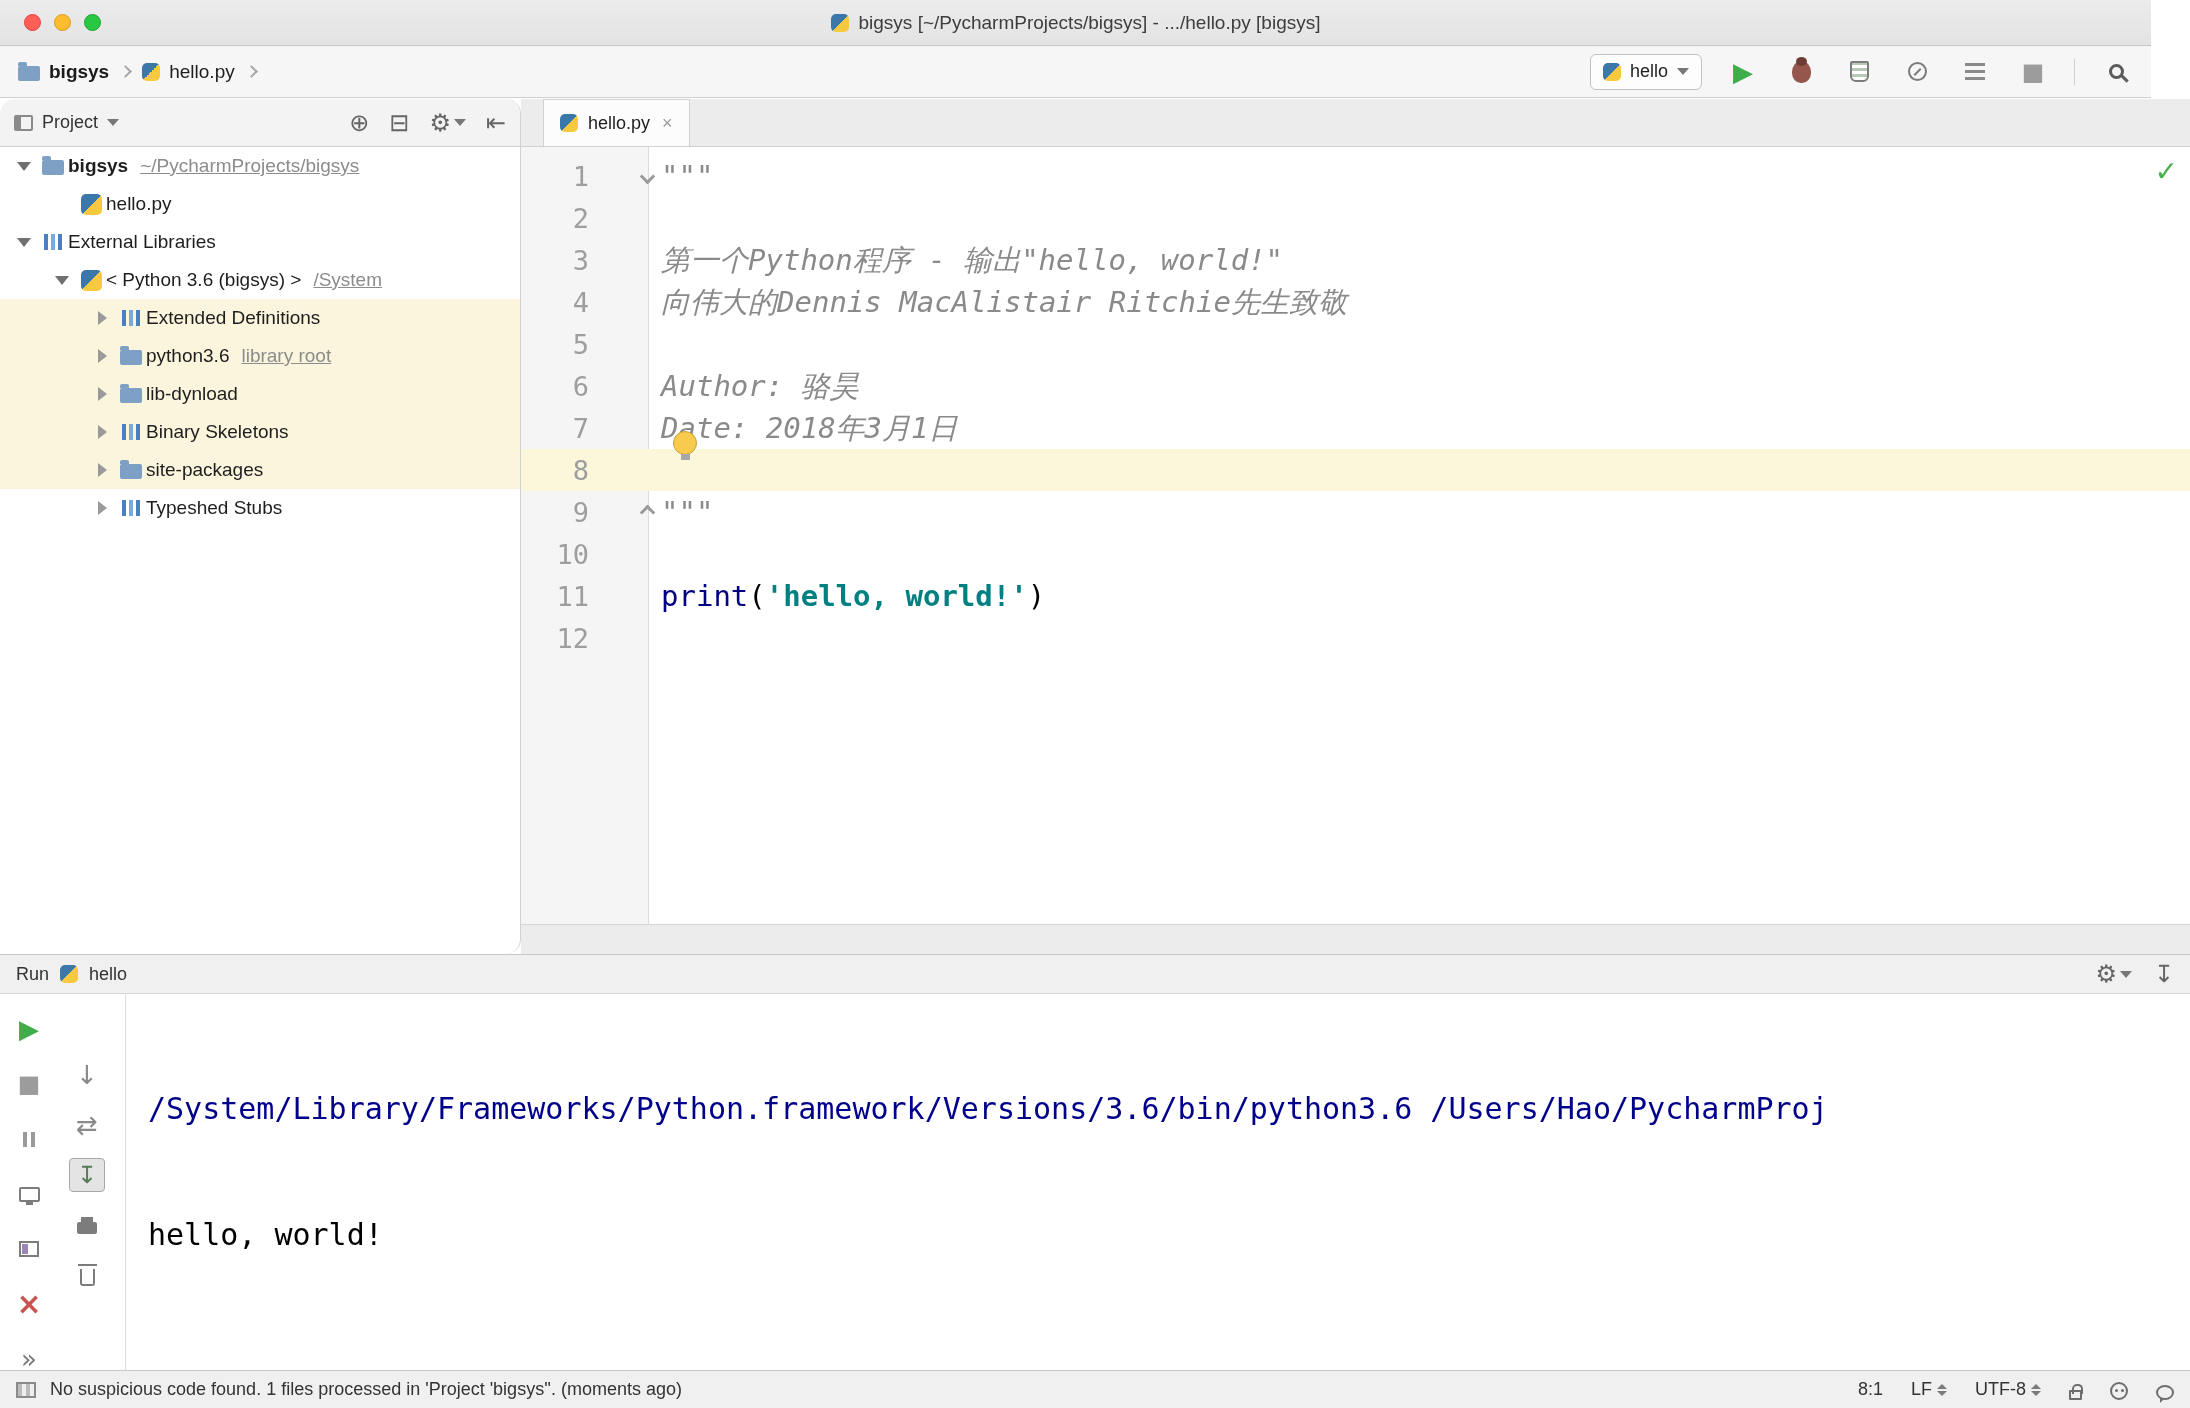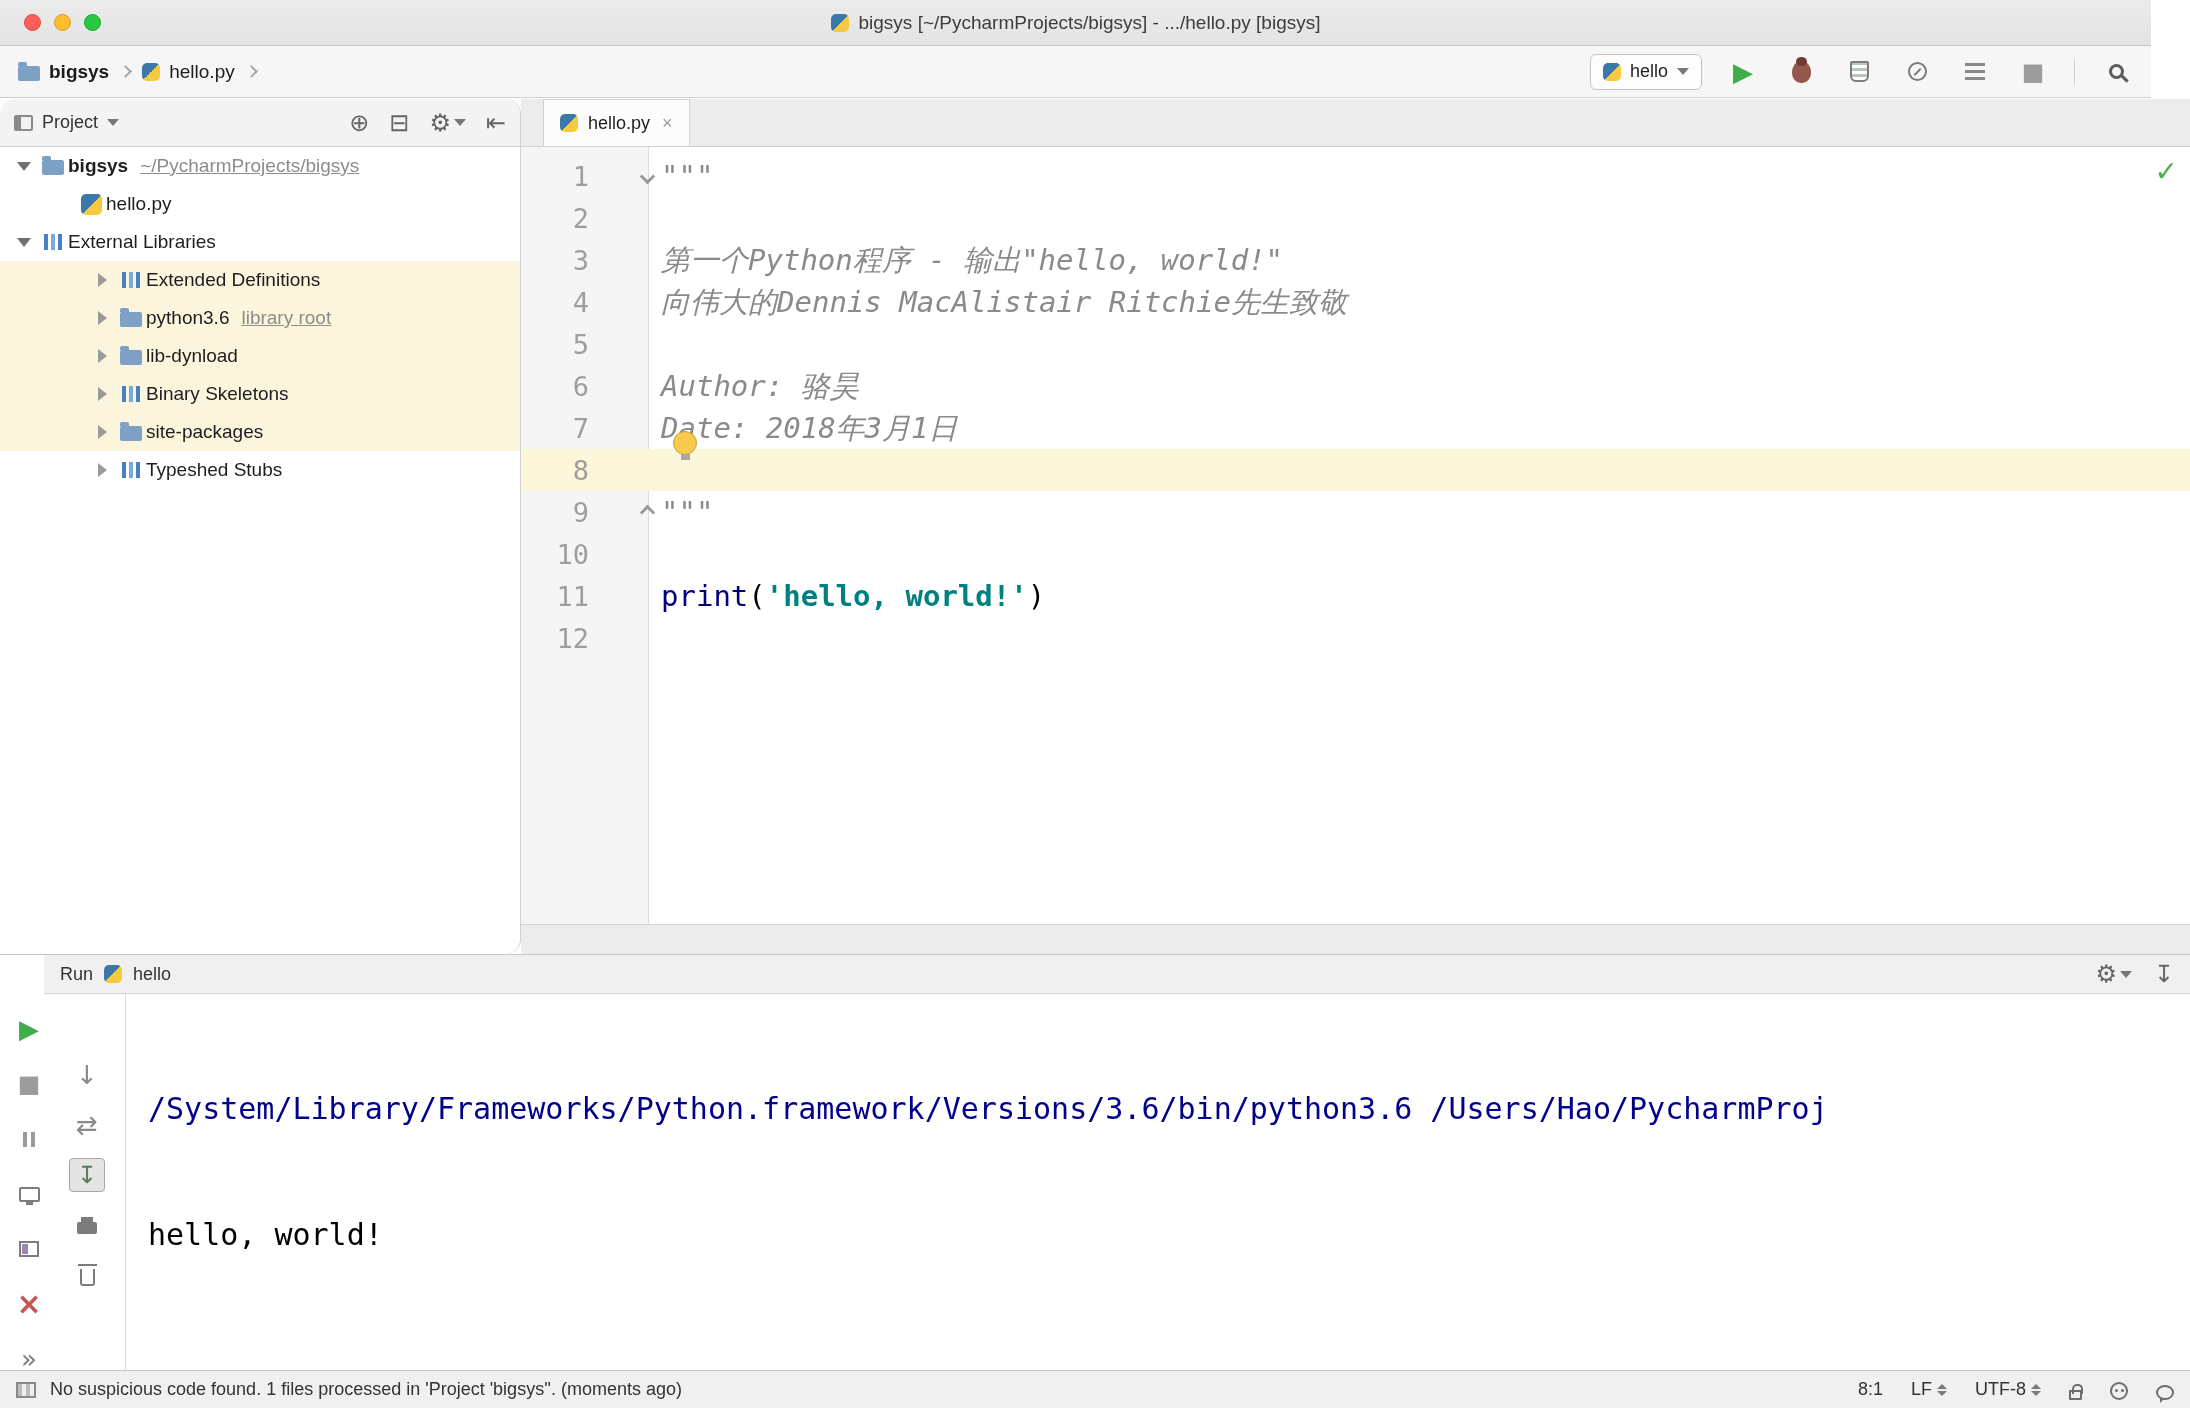"< Python 3.6 (bigsys) >" div.trow { html: none -> <div> <span></span> <span> <span></span> </span> <span>&lt; Python 3.6 (bigsys) &gt;</span> <span>/System</span> </div> }
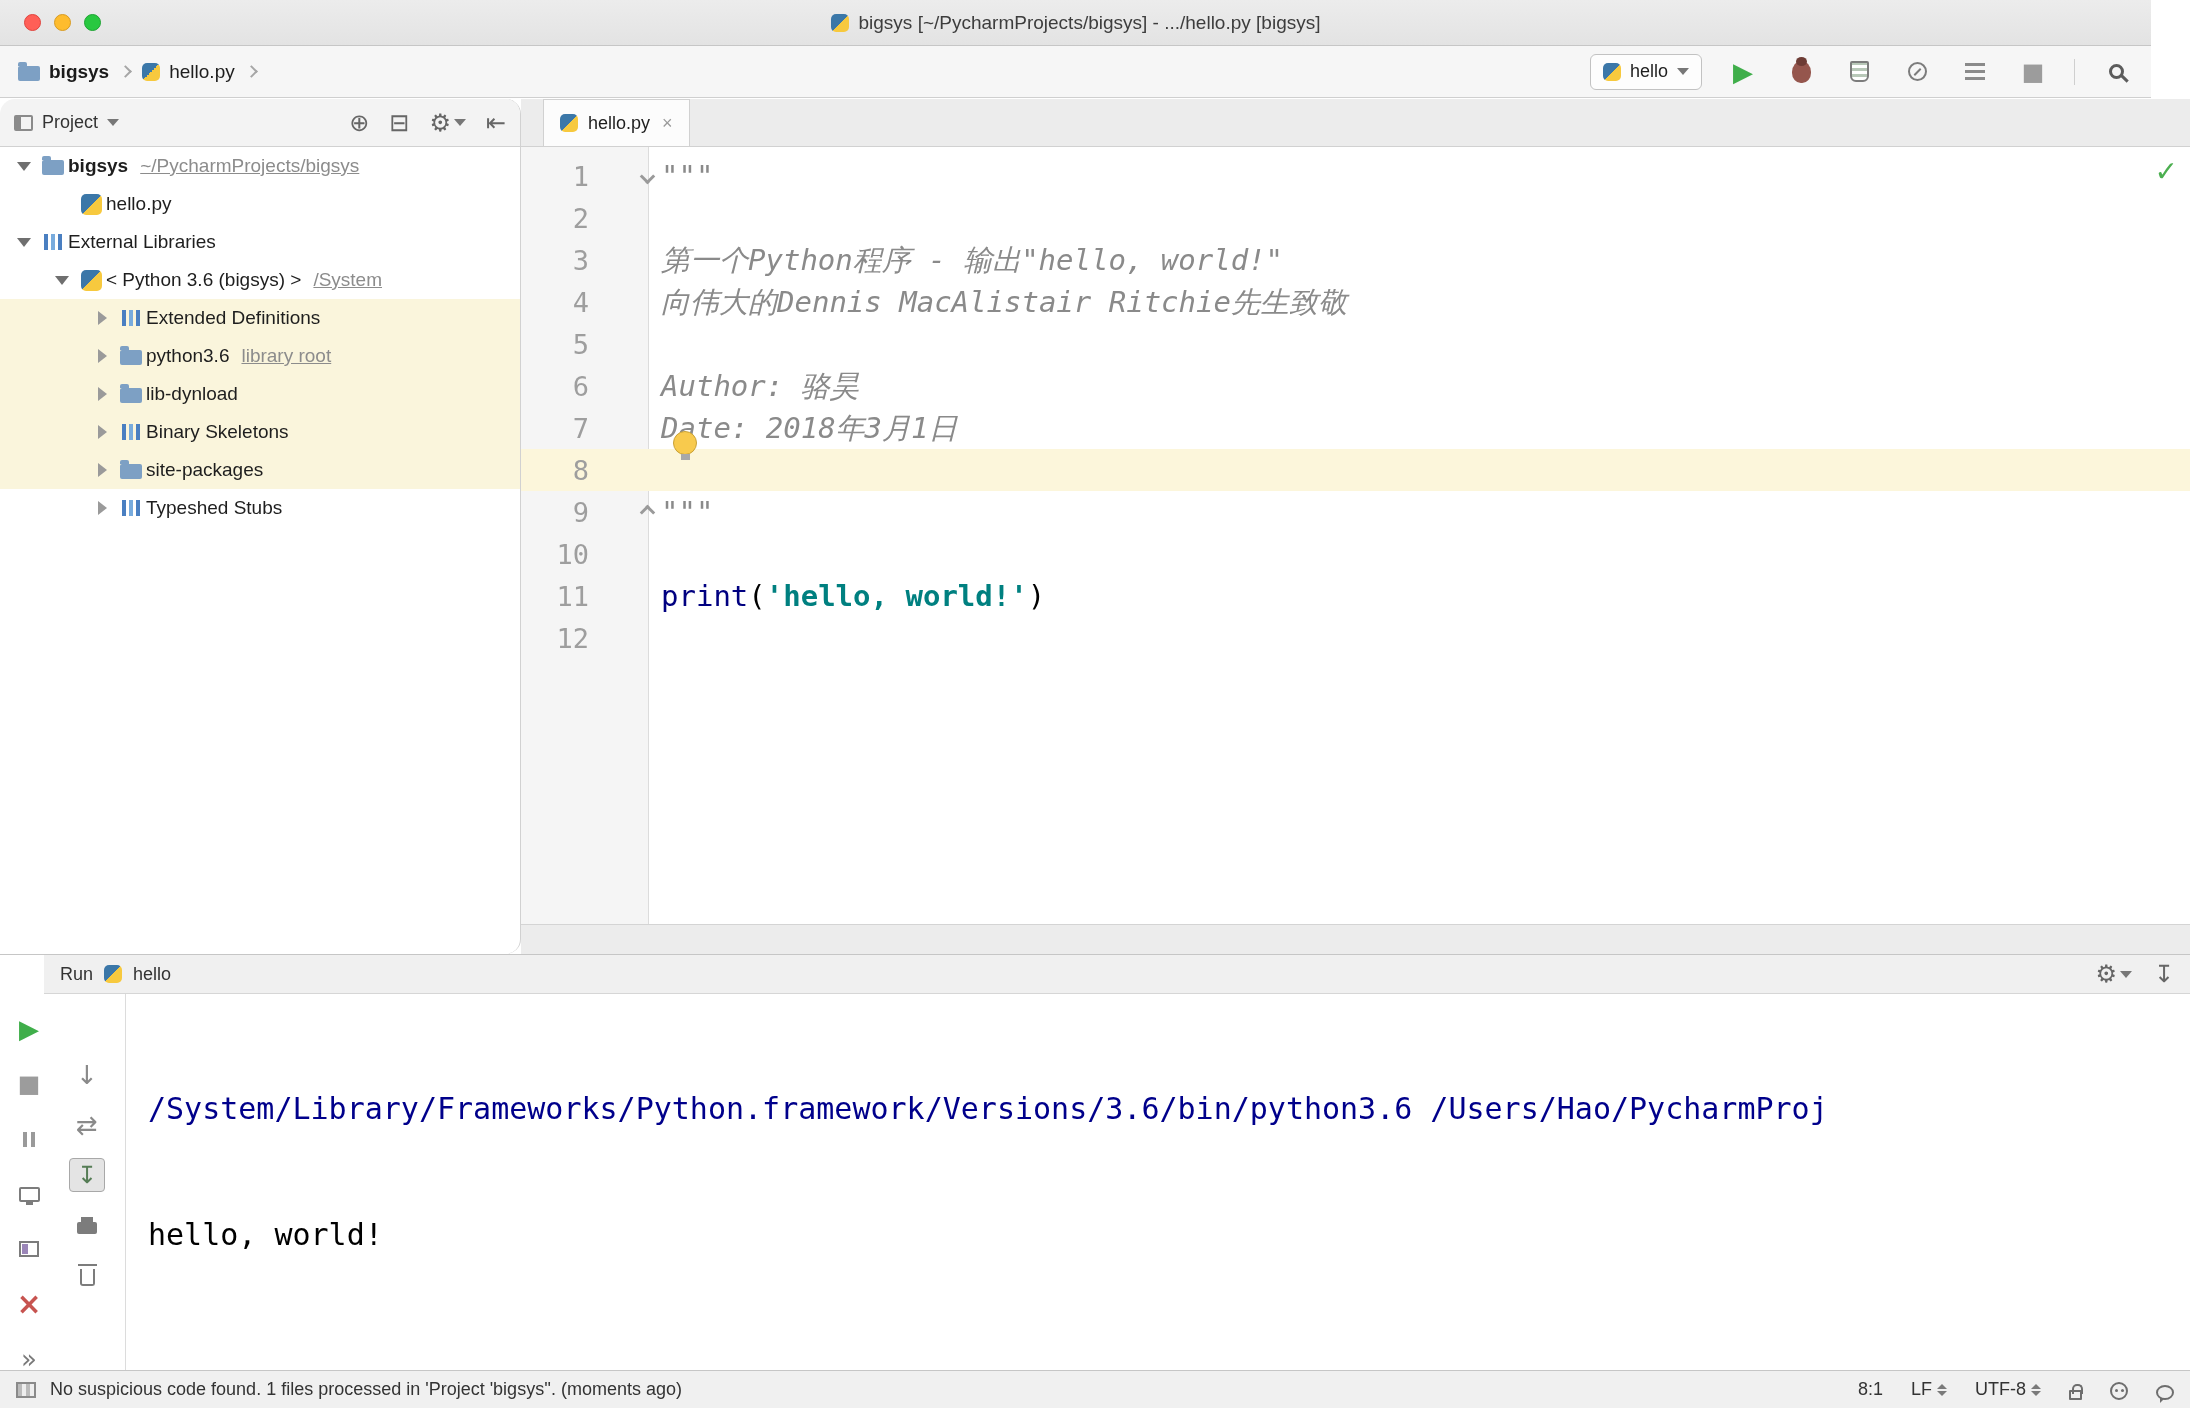"Run" .run-header { margin-left: 44px -> none }
